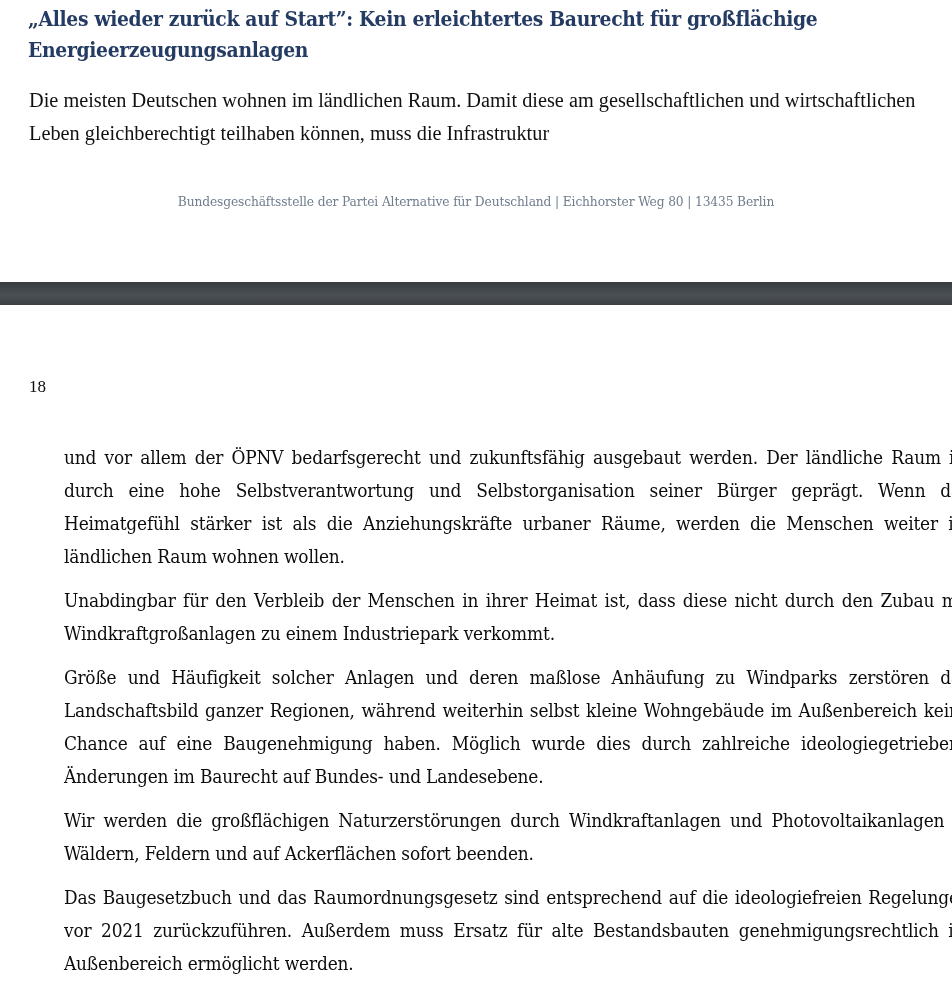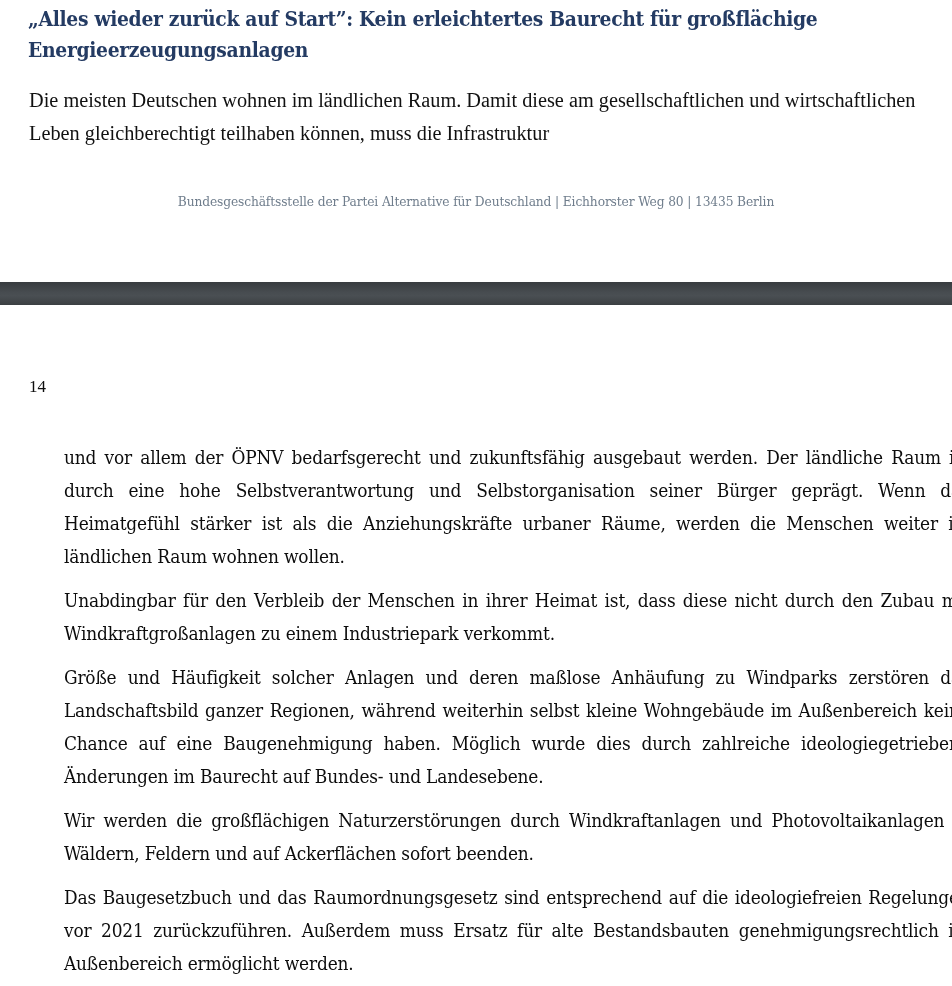"14" div.page-number { text: 14 -> 18 }
